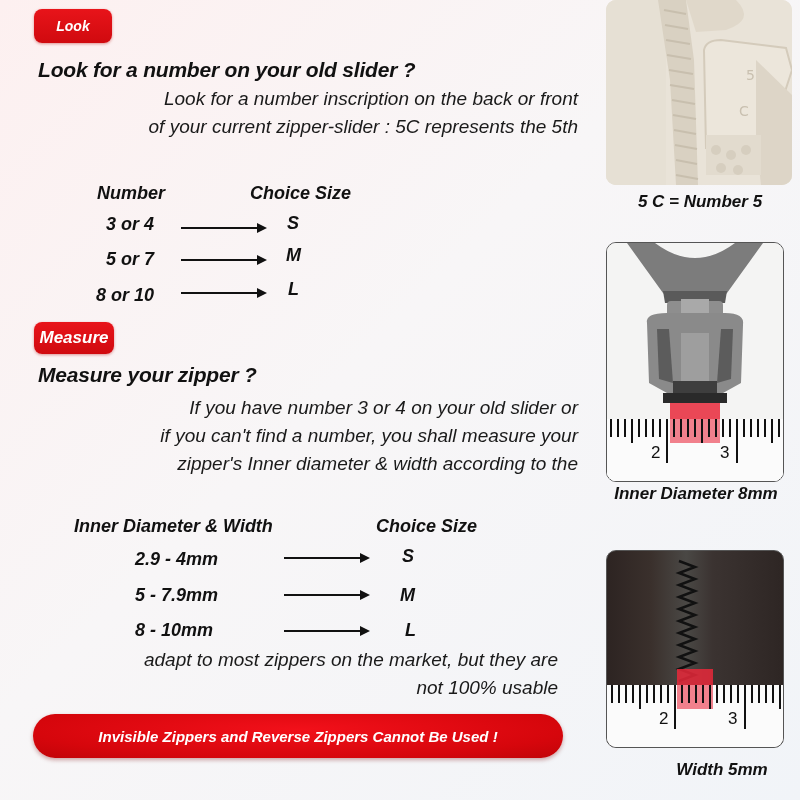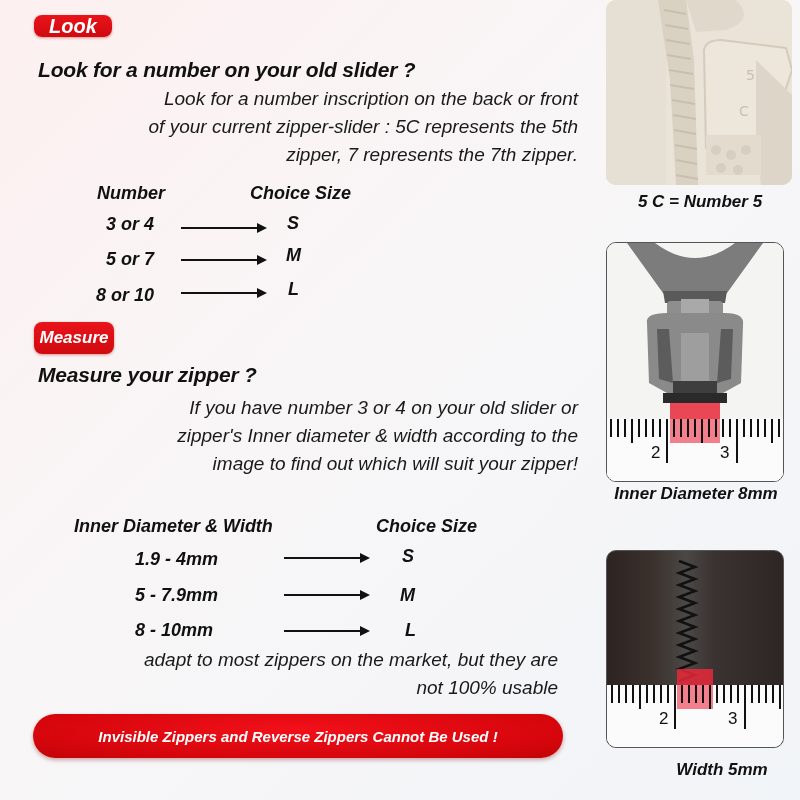"Look" .badge-look { font-size: 20px -> 14px; height: 22px -> 34px; top: 15px -> 9px }
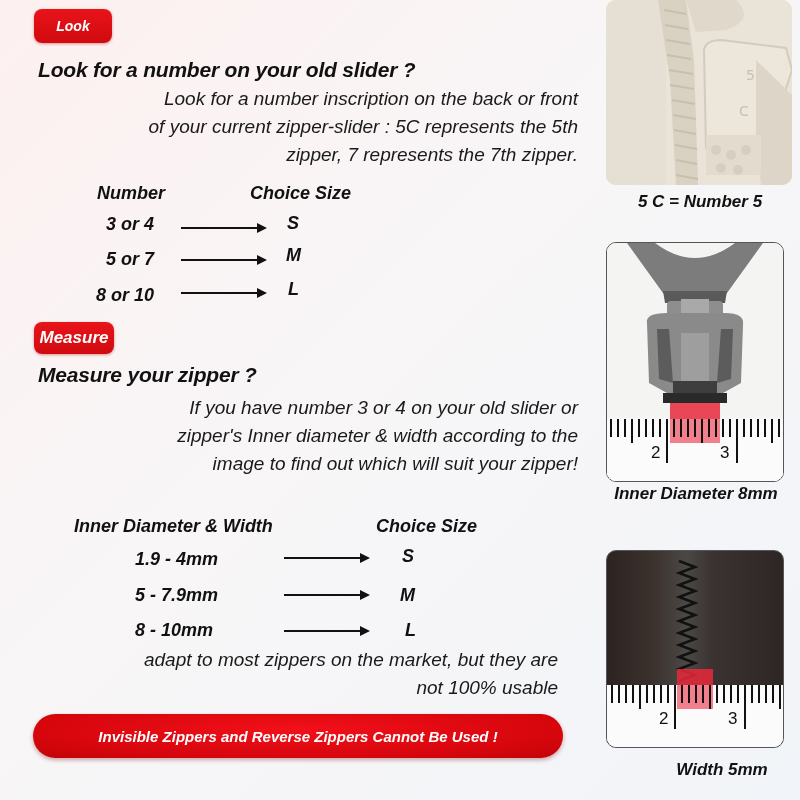"zipper, 7 represents the 7th" span.p-line { html: <span>zipper, 7 represents the 7th zipper.</span> -> none }
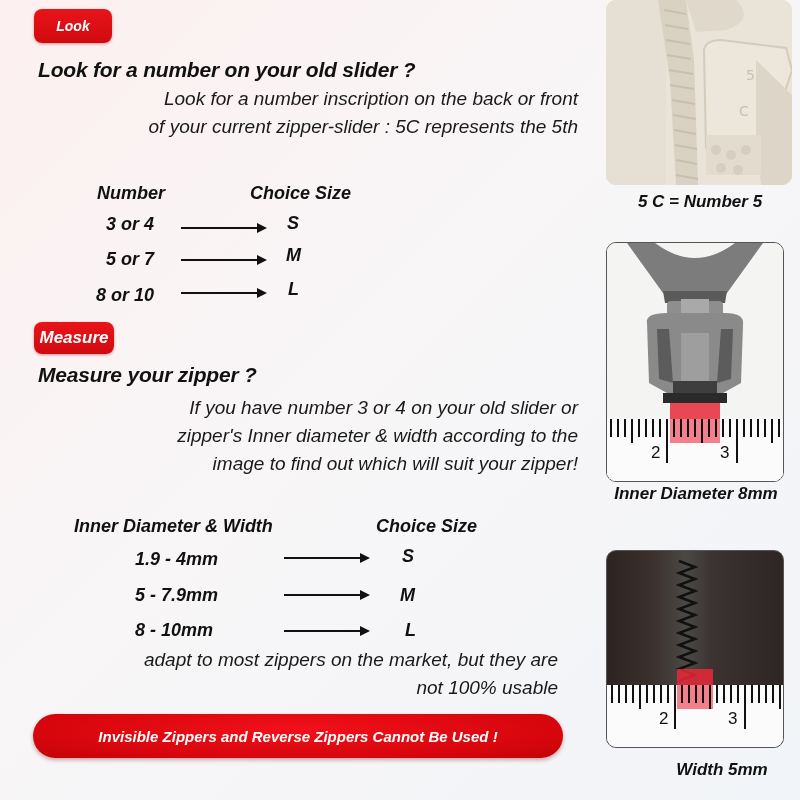"if you can't find a" span.p-line { html: none -> <span>if you can't find a number, you shall measure your</span> }
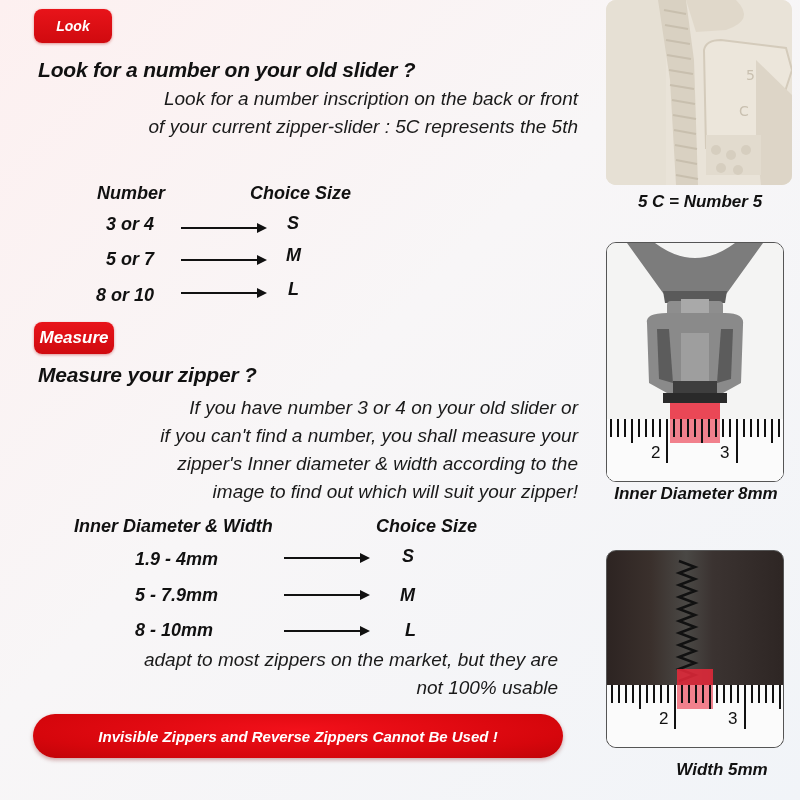"image to find out which" span.p-line { html: <span>image to find out which will suit your zipper!</span> -> none }
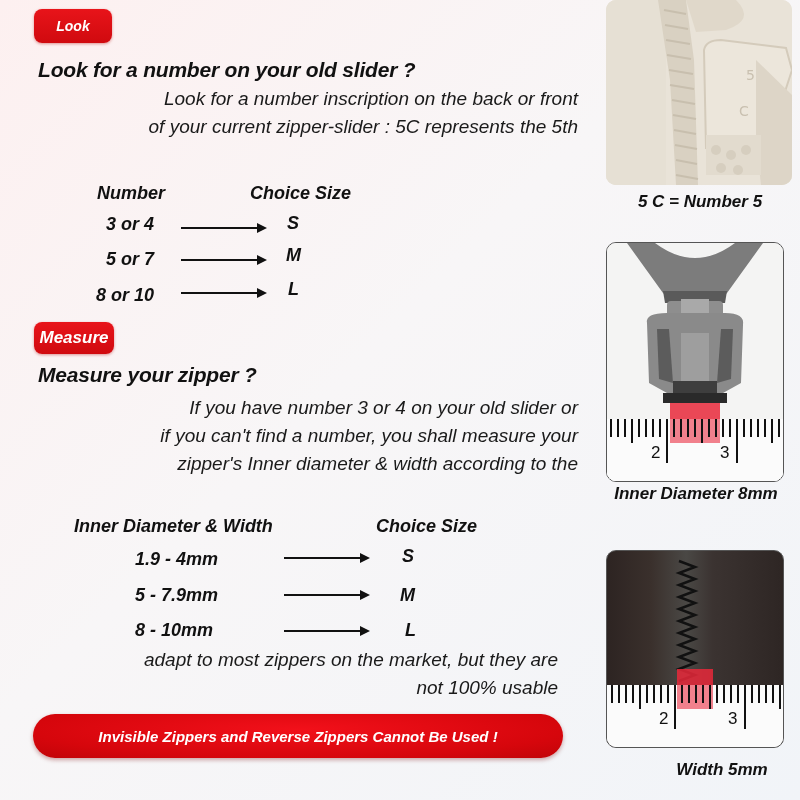"1.9 - 4mm" div.tbl-cell { text: 1.9 -> 2.9 }
